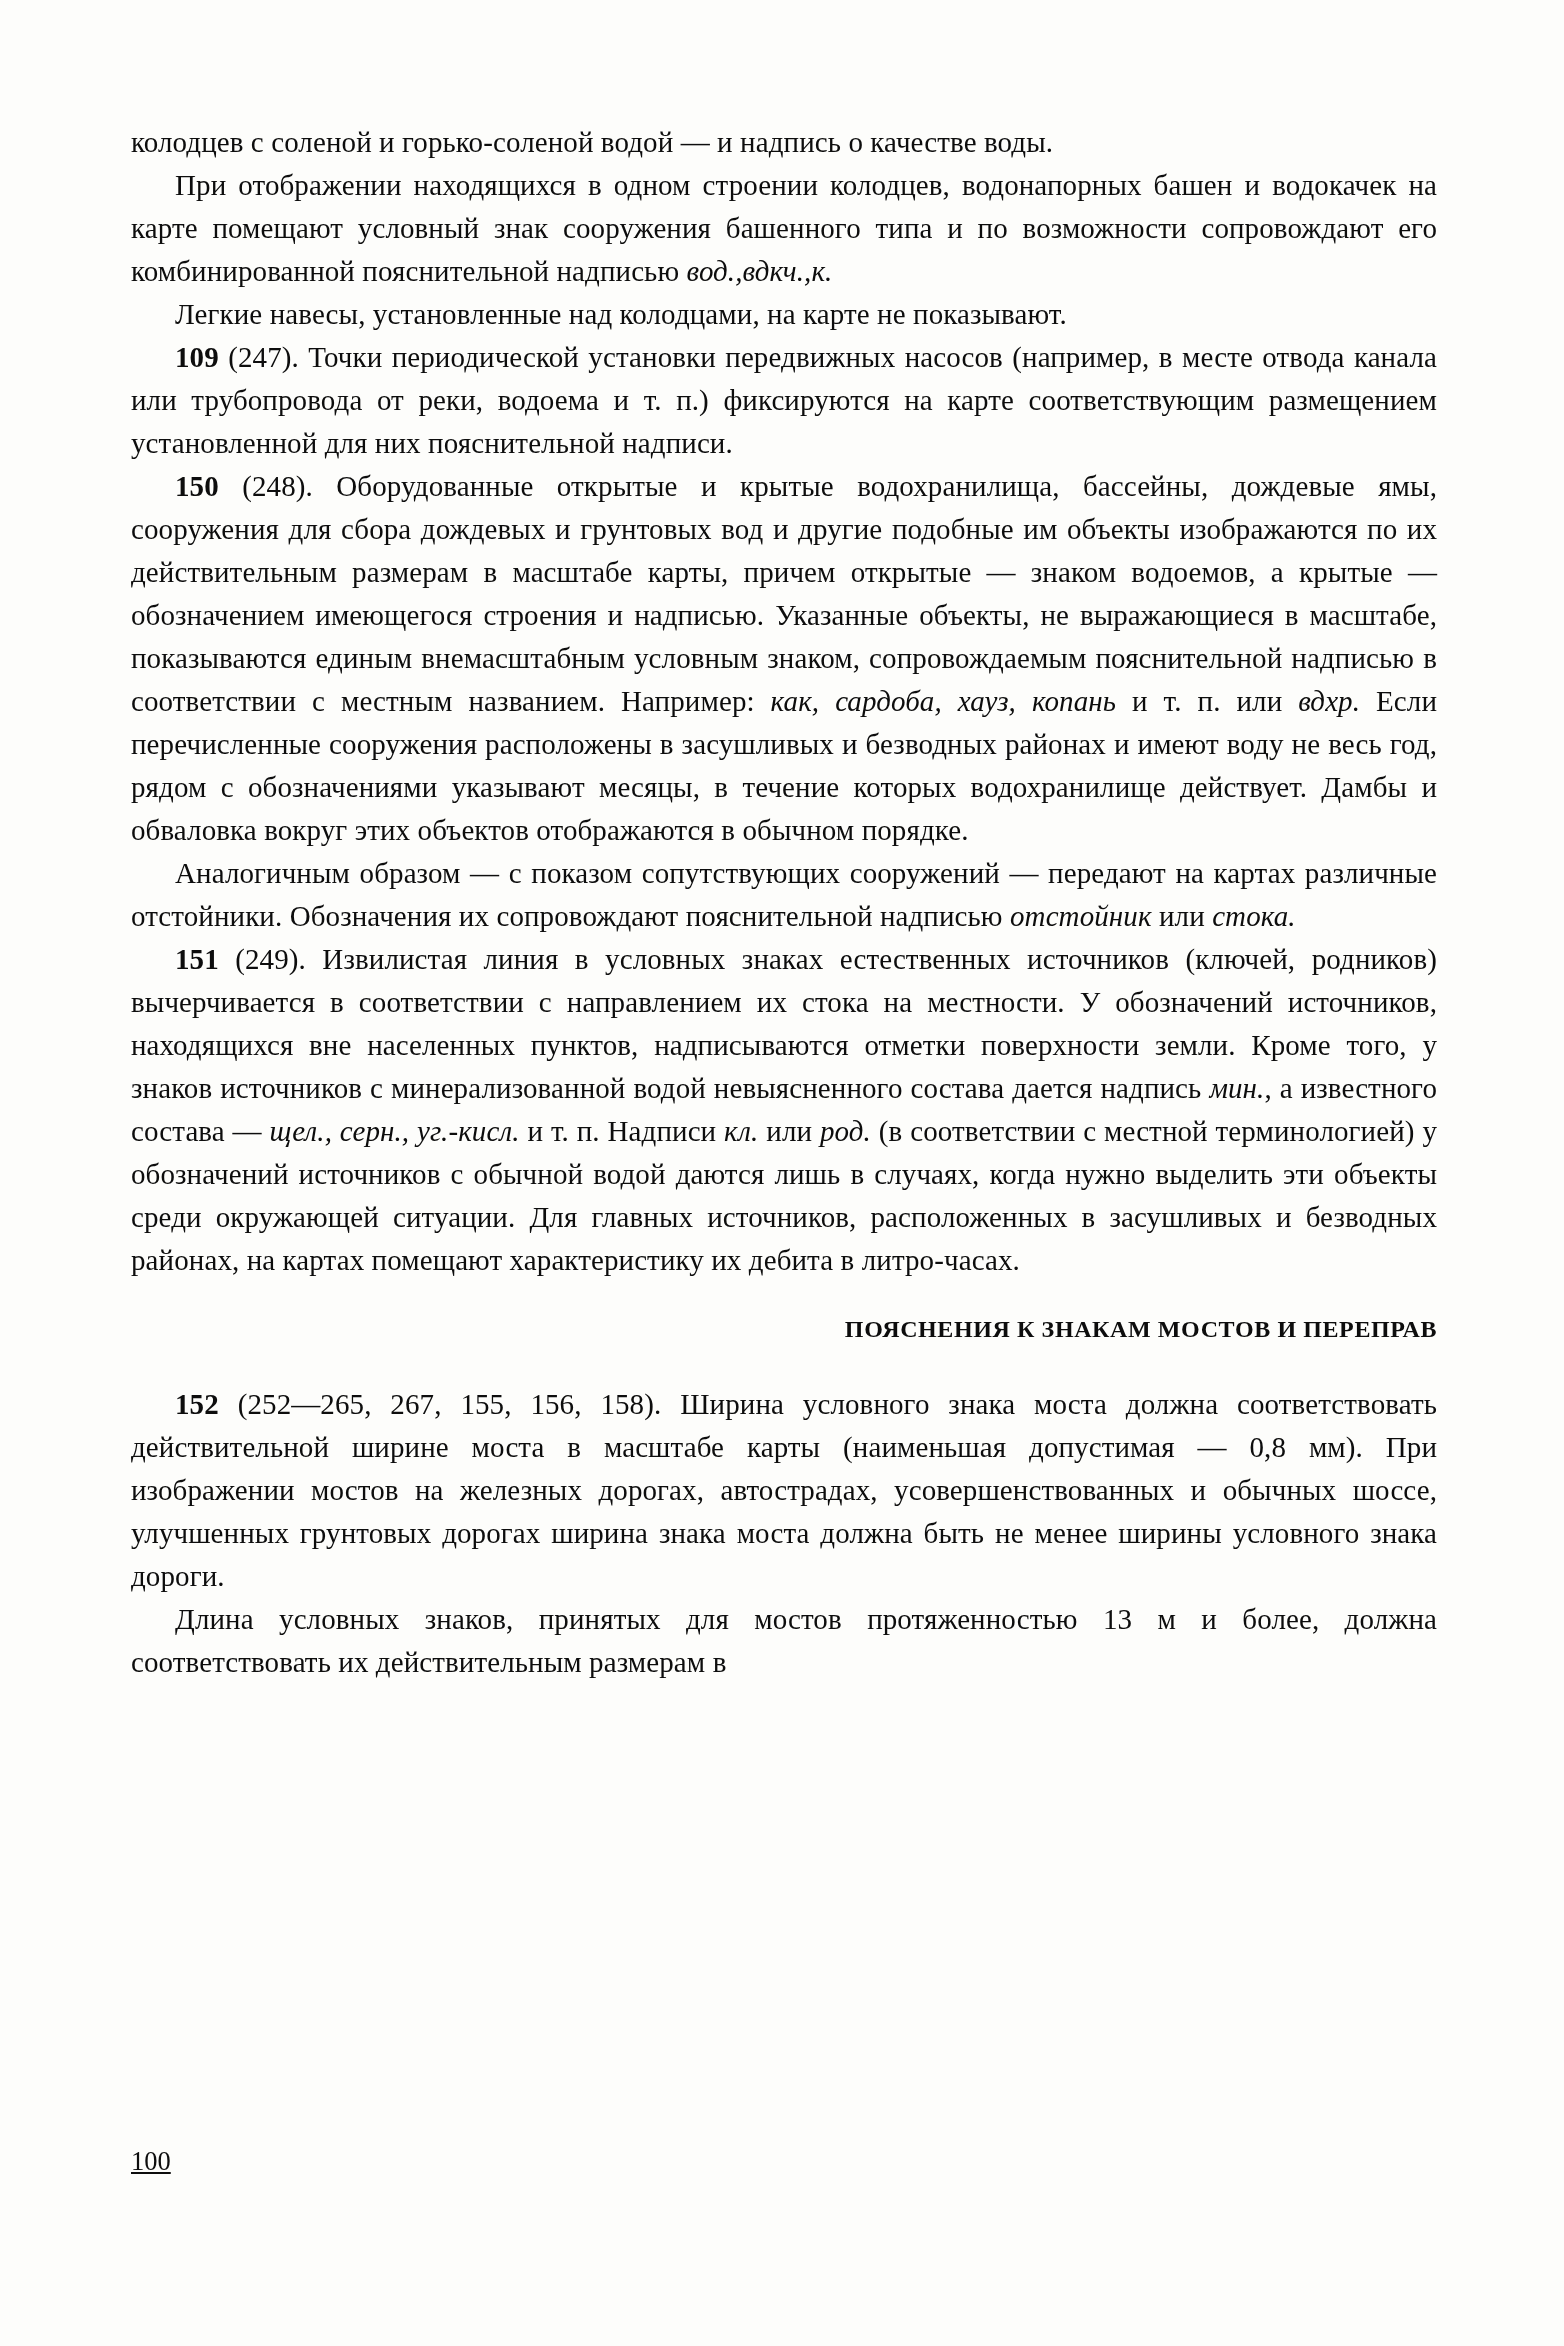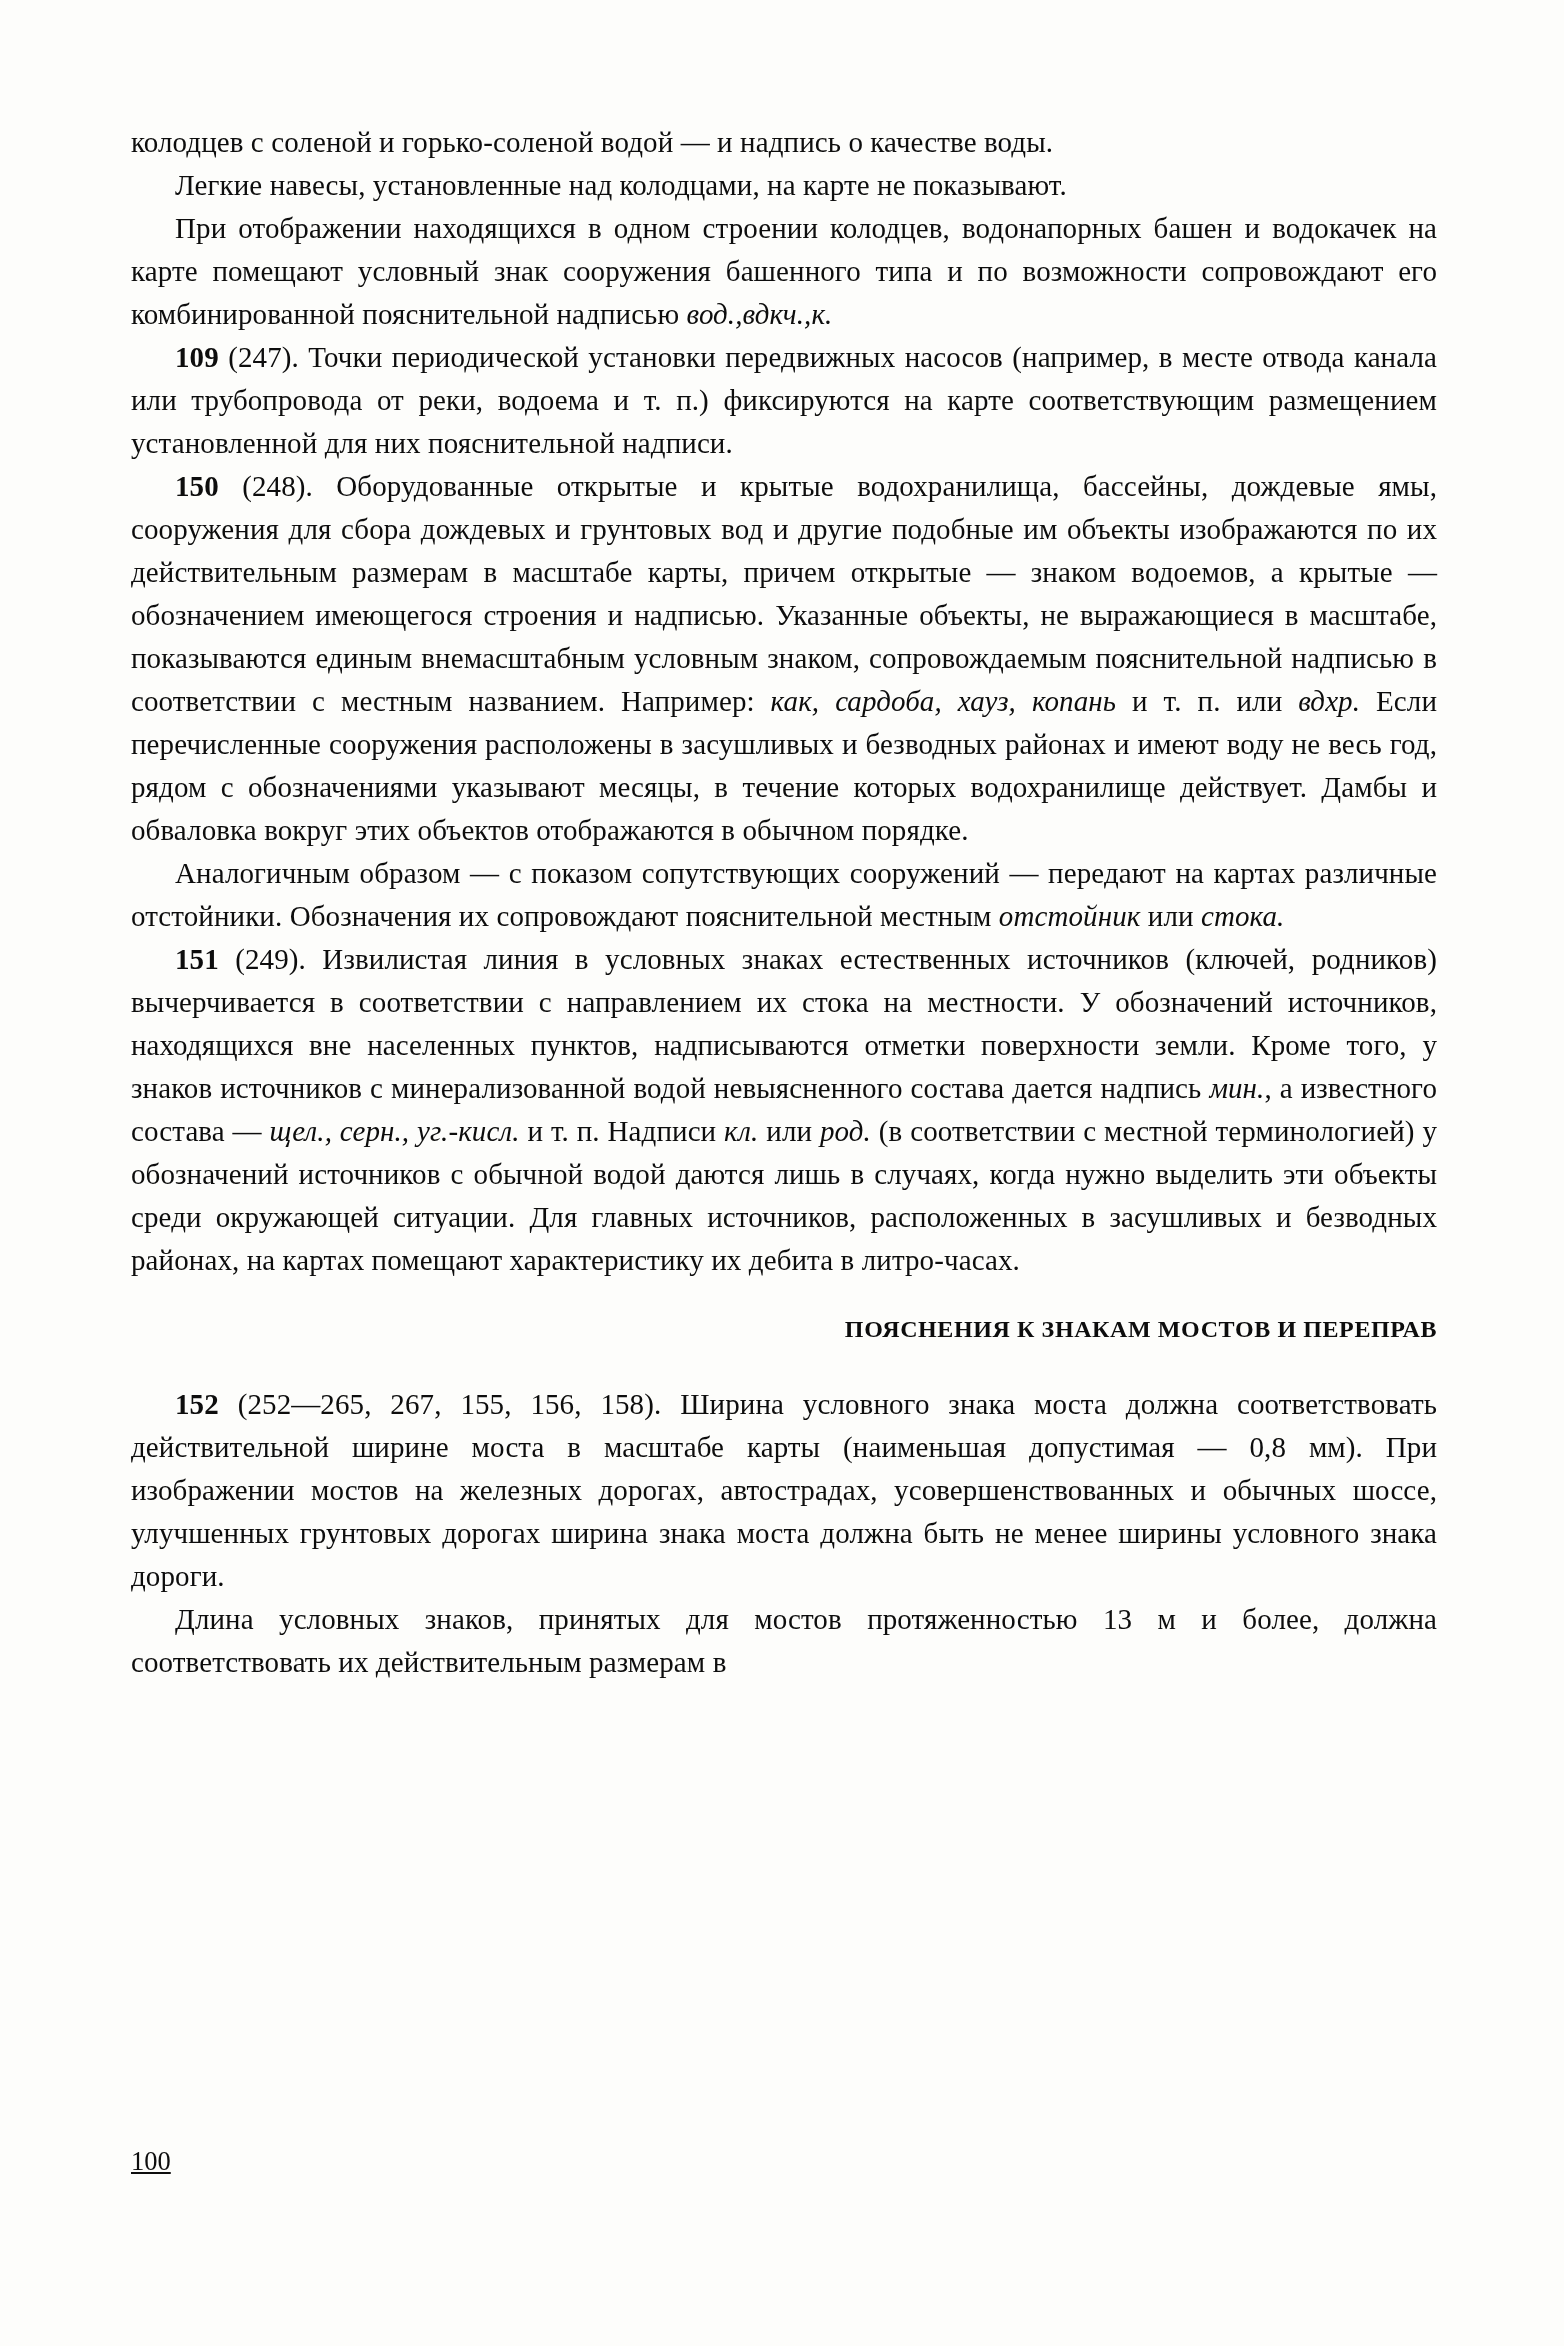"Легкие навесы, установленные над" p.indent { order: before "При отображении находящихся в одном" -> after "При отображении находящихся в одном" }
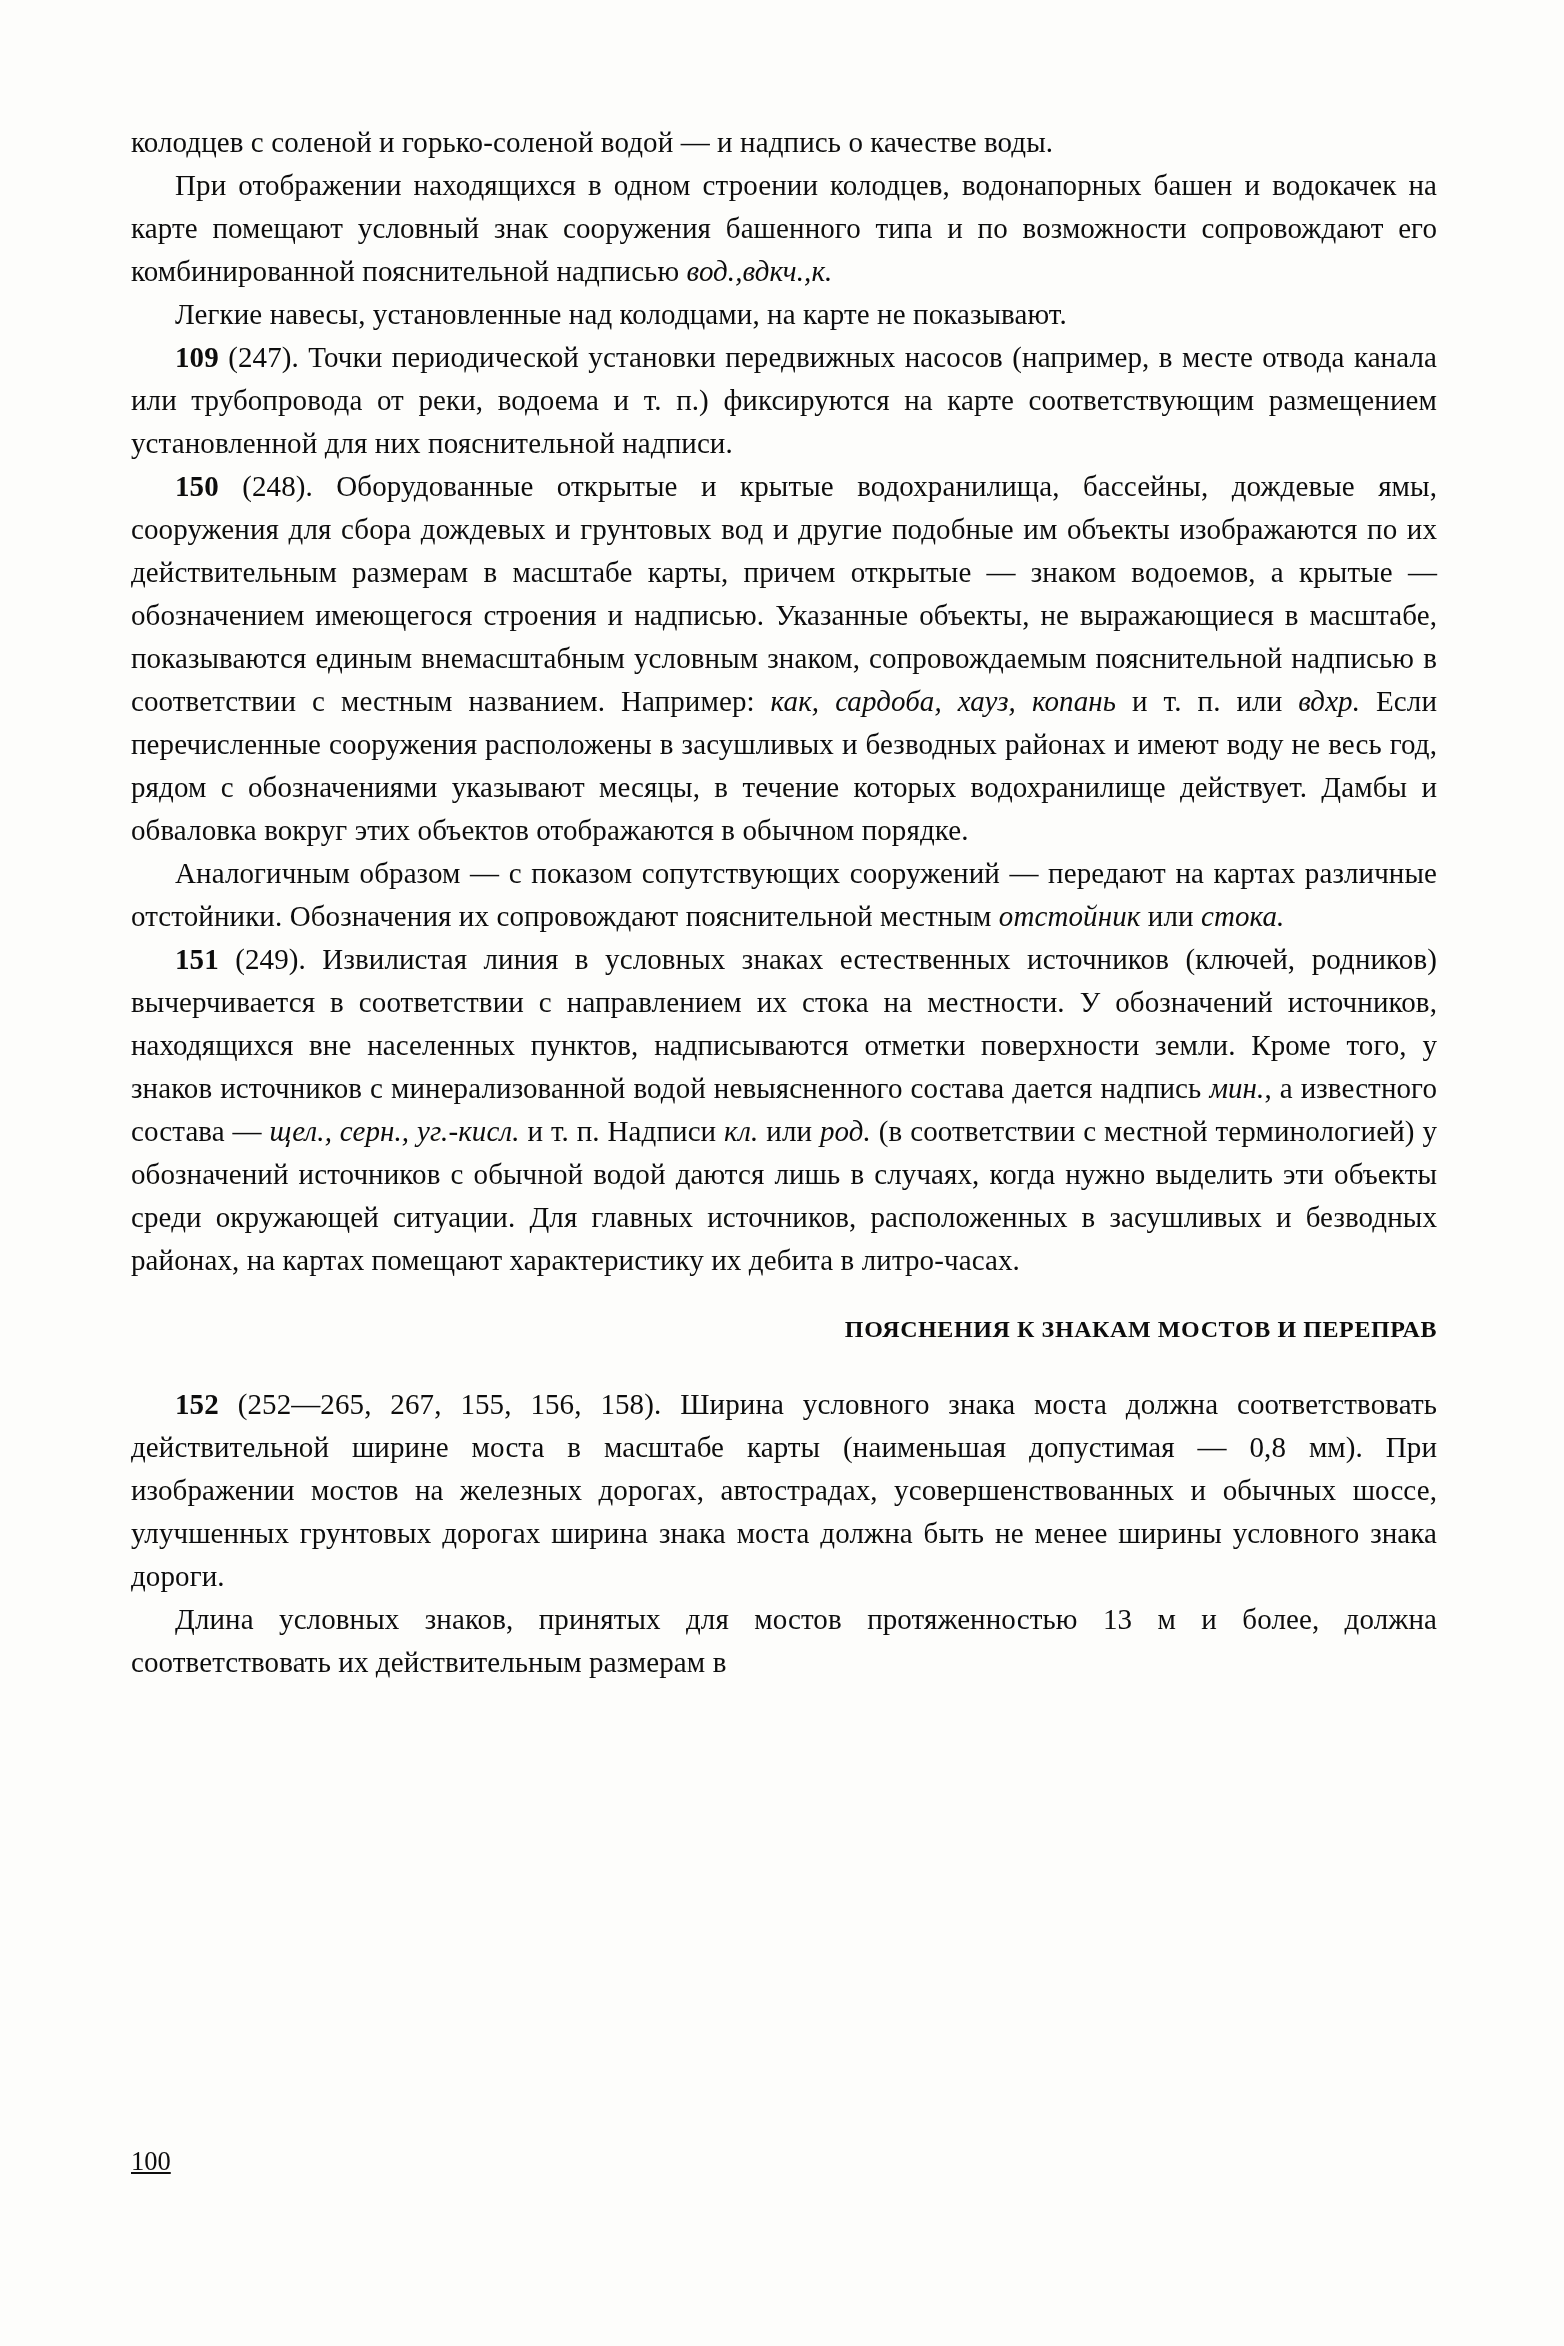"Аналогичным образом — с показом" span { text: местным -> надписью }
